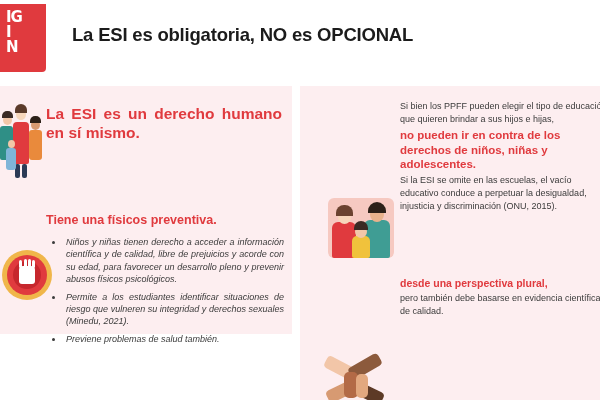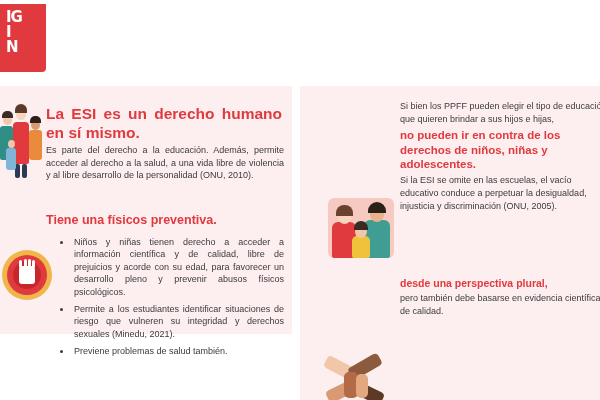"La ESI es obligatoria, NO" div.header-title { html: none -> <div>La ESI es obligatoria, NO es OPCIONAL</div> }
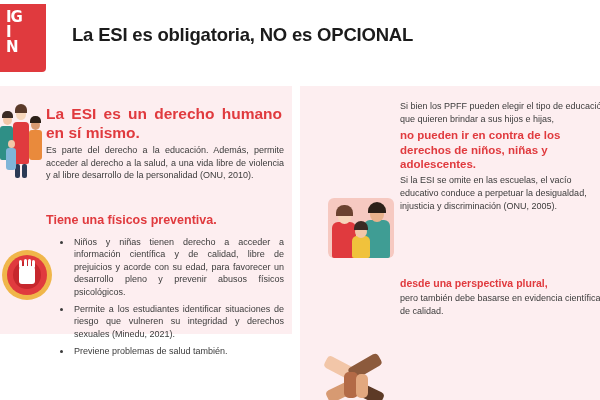"Es parte del derecho a" div.l-body-1 { html: <div>Es parte del derecho a la educación. Además, permite acceder al derecho a la salud, a una vida libre de violencia y al libre desarrollo de la personalidad (ONU, 2010).</div> -> none }
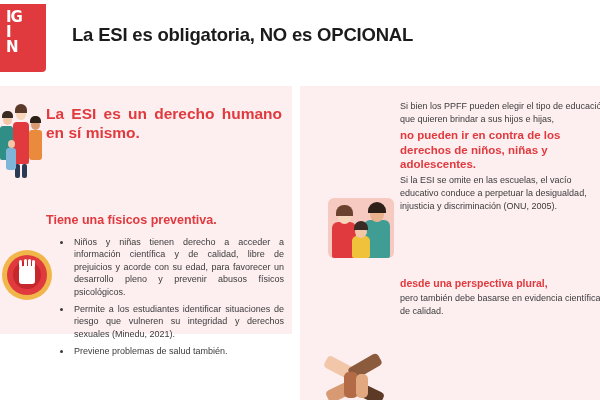"Si la ESI se omite" span { text: 2005 -> 2015 }
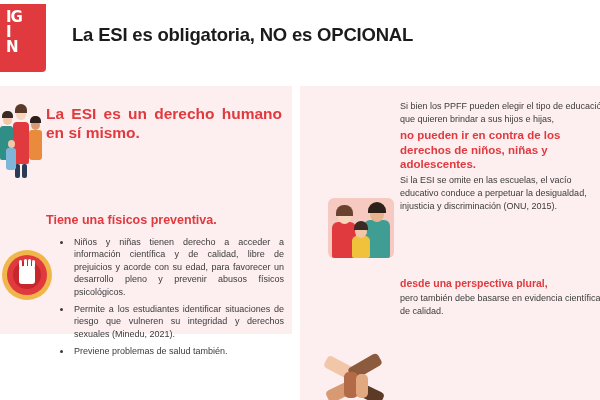"Niños y niñas tienen derecho" .l-list li { font-style: none -> italic; margin-left: 18px -> 10px }
